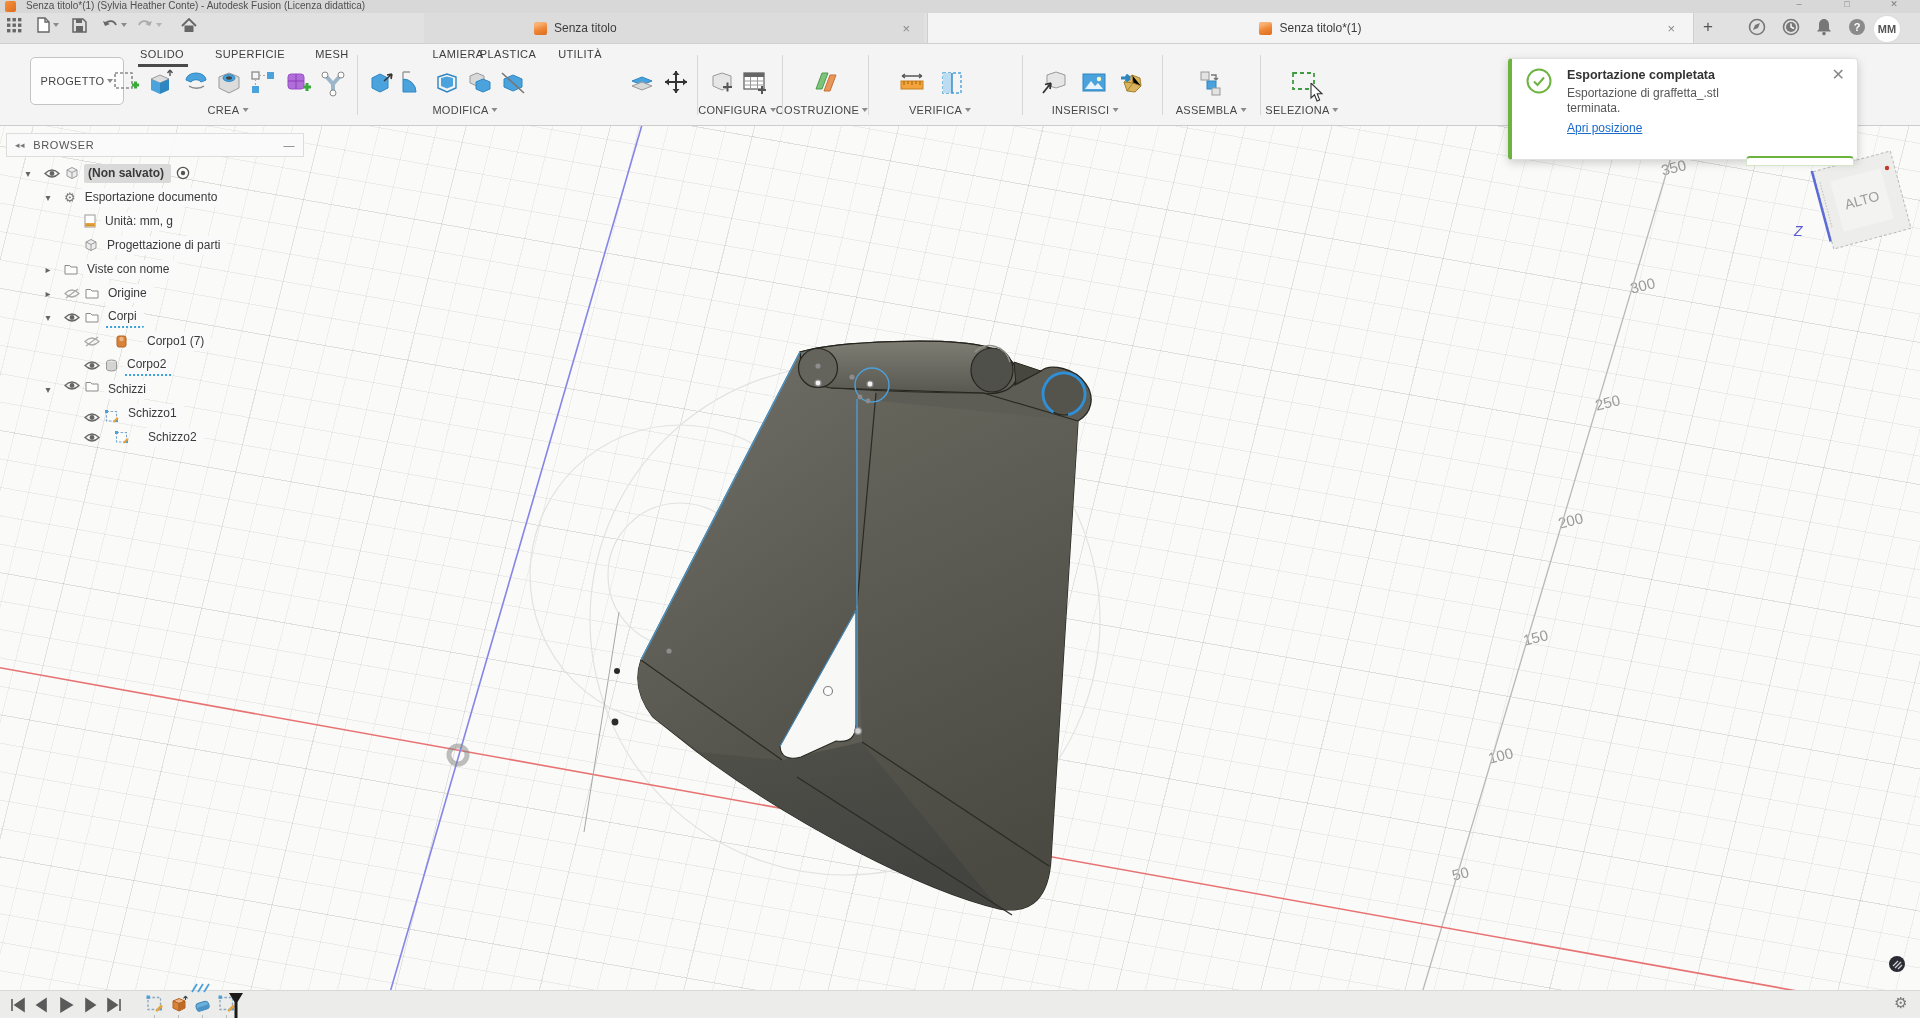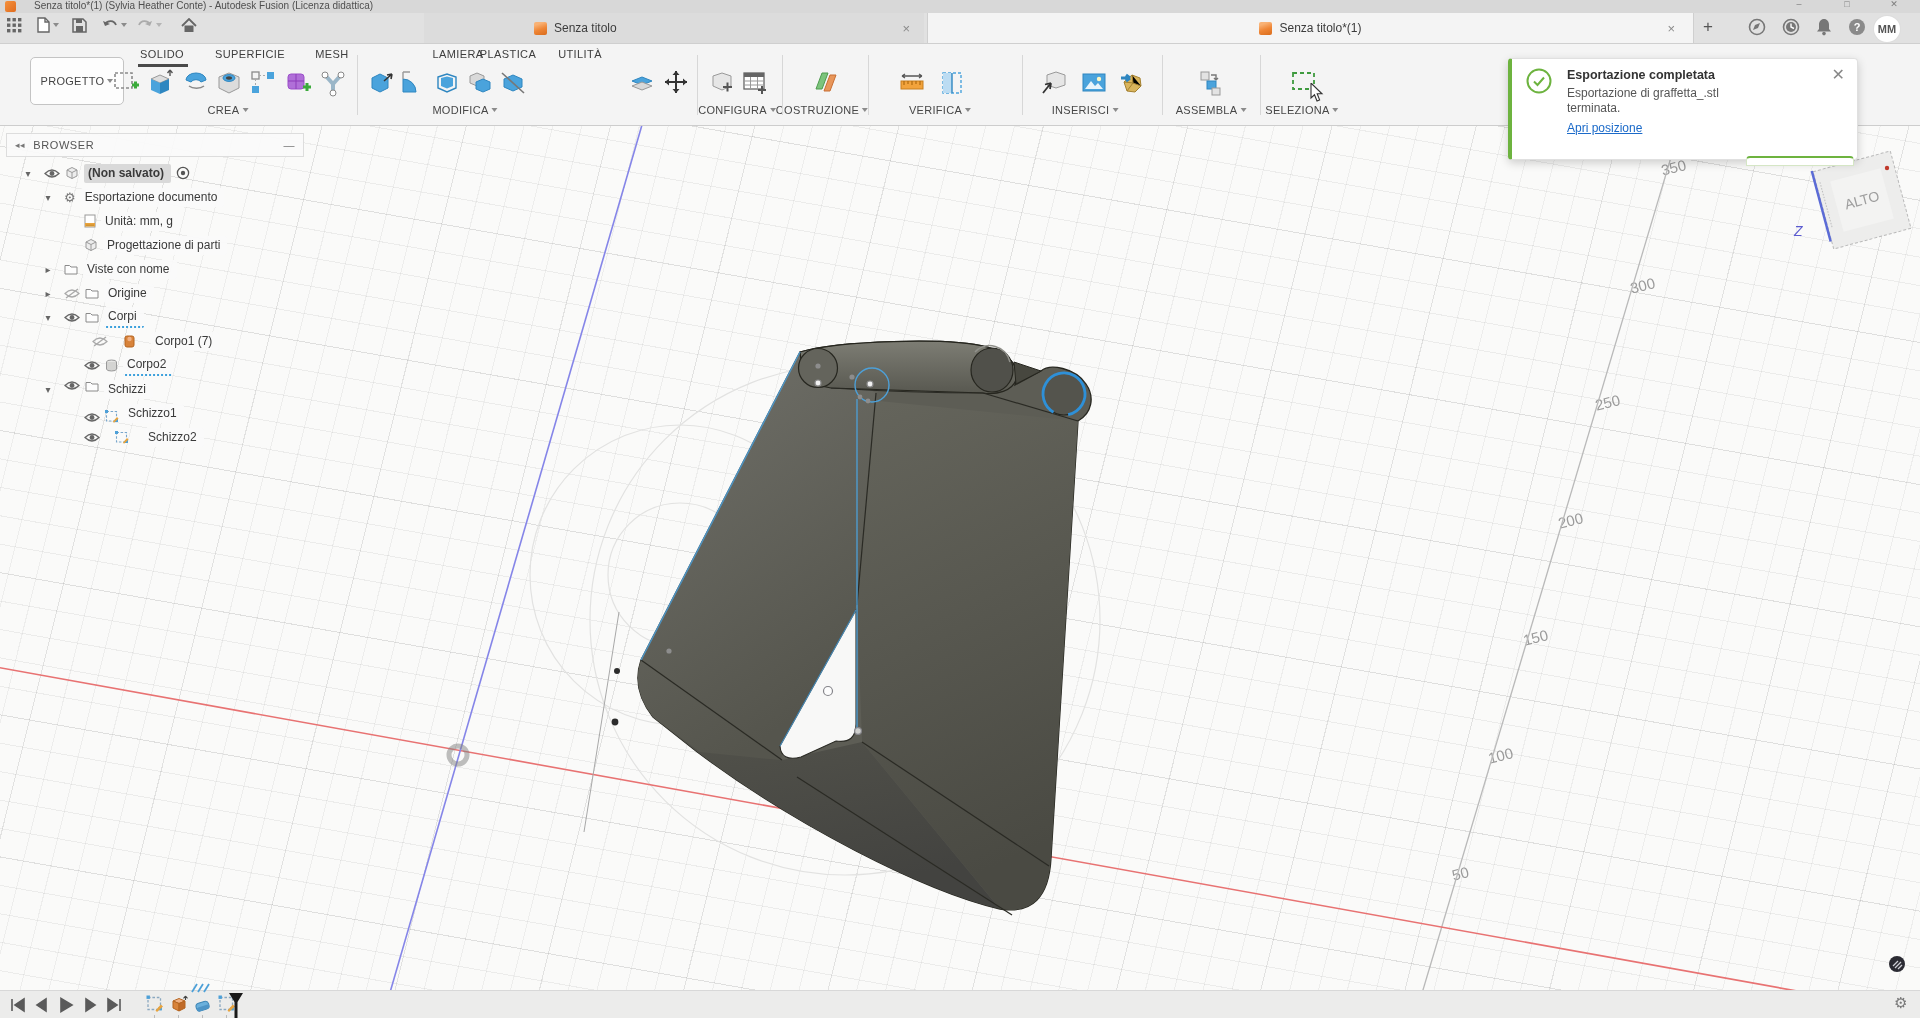"Senza titolo*(1) (Sylvia Heather Conte)" .titlebar .ttl { margin-left: 8px -> none }
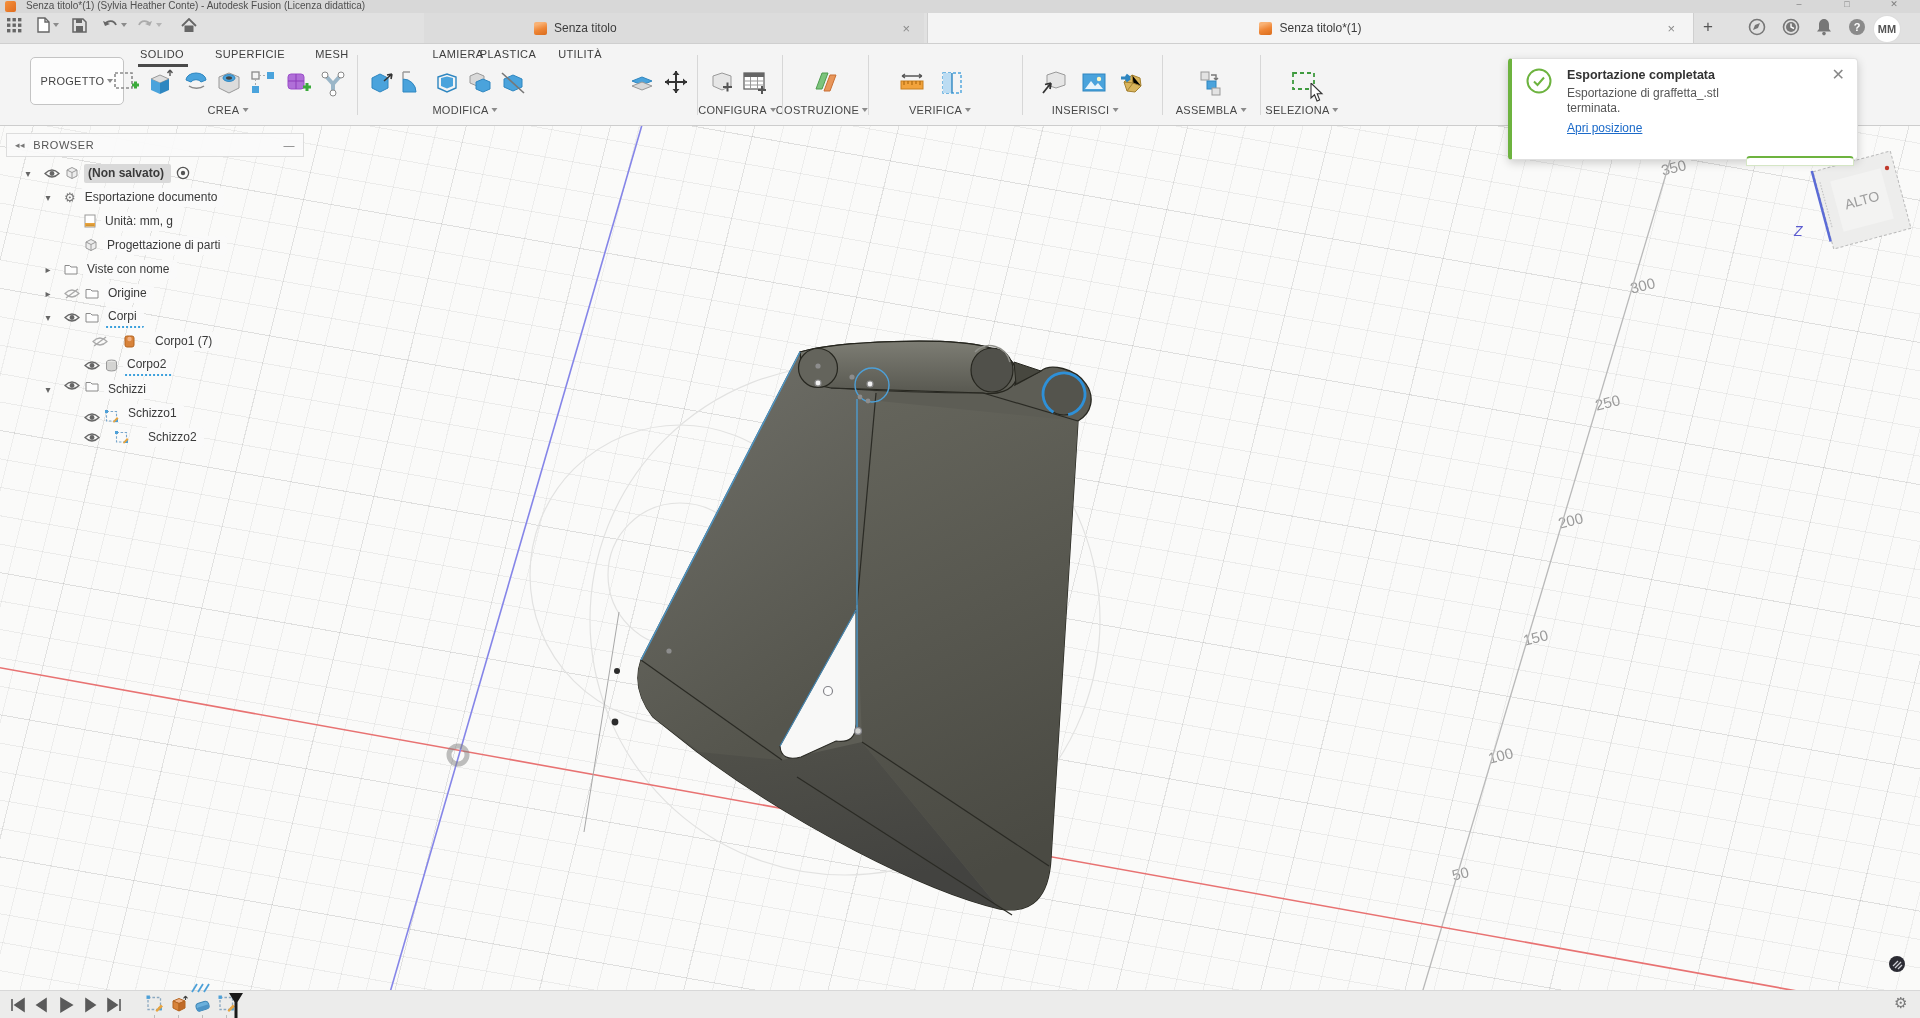"Corpo1 (7)" span { left: 86px -> 78px }
